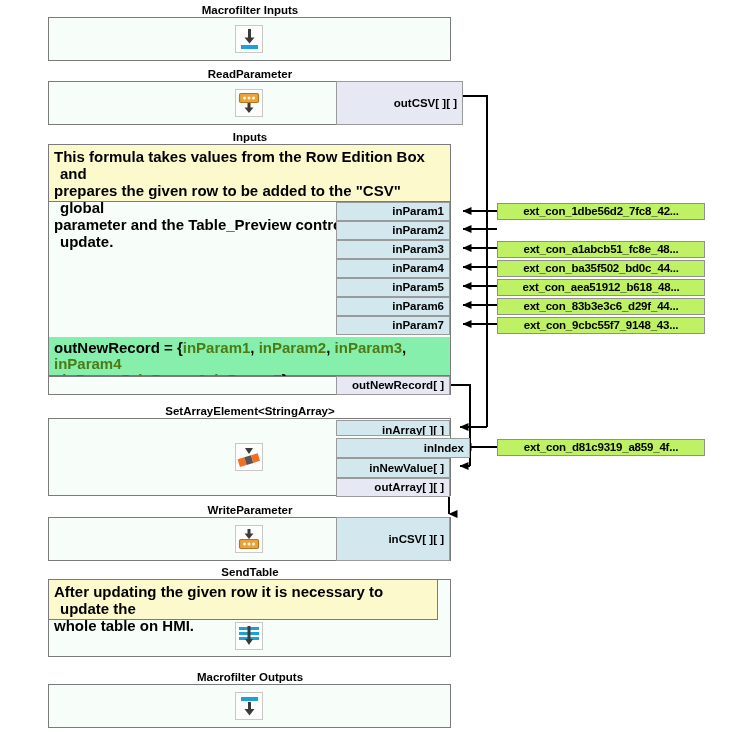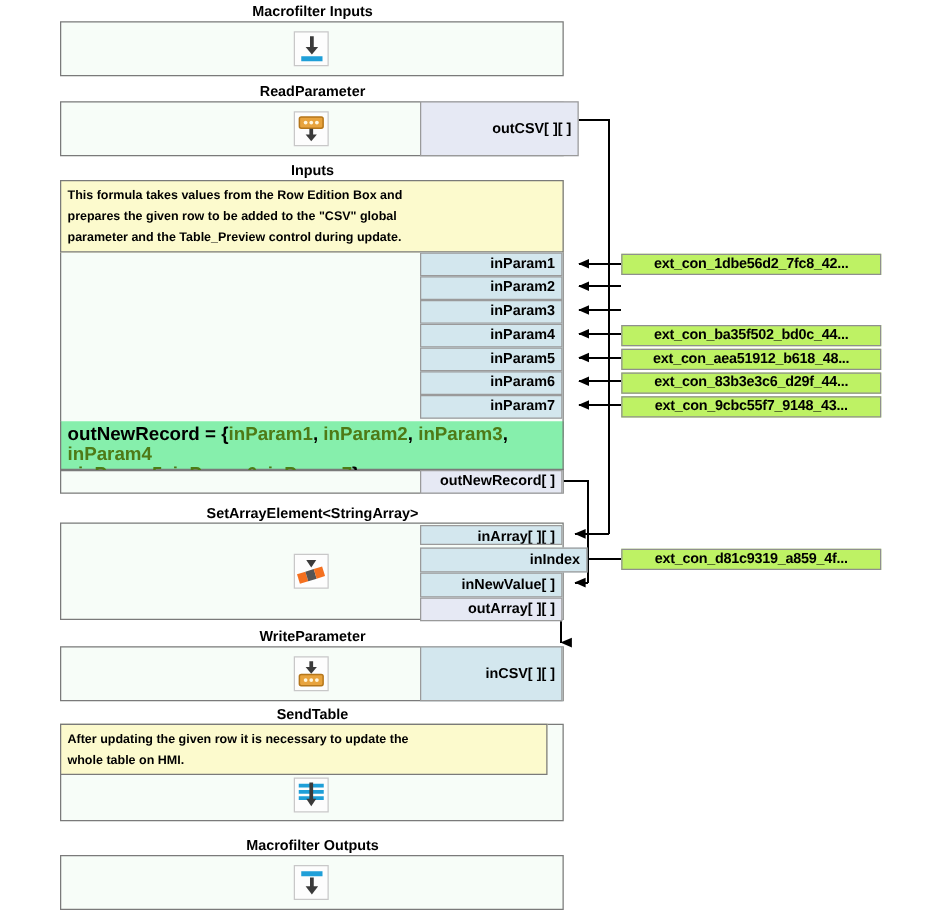"This formula takes values from" .note { font-size: 10px -> 15px }
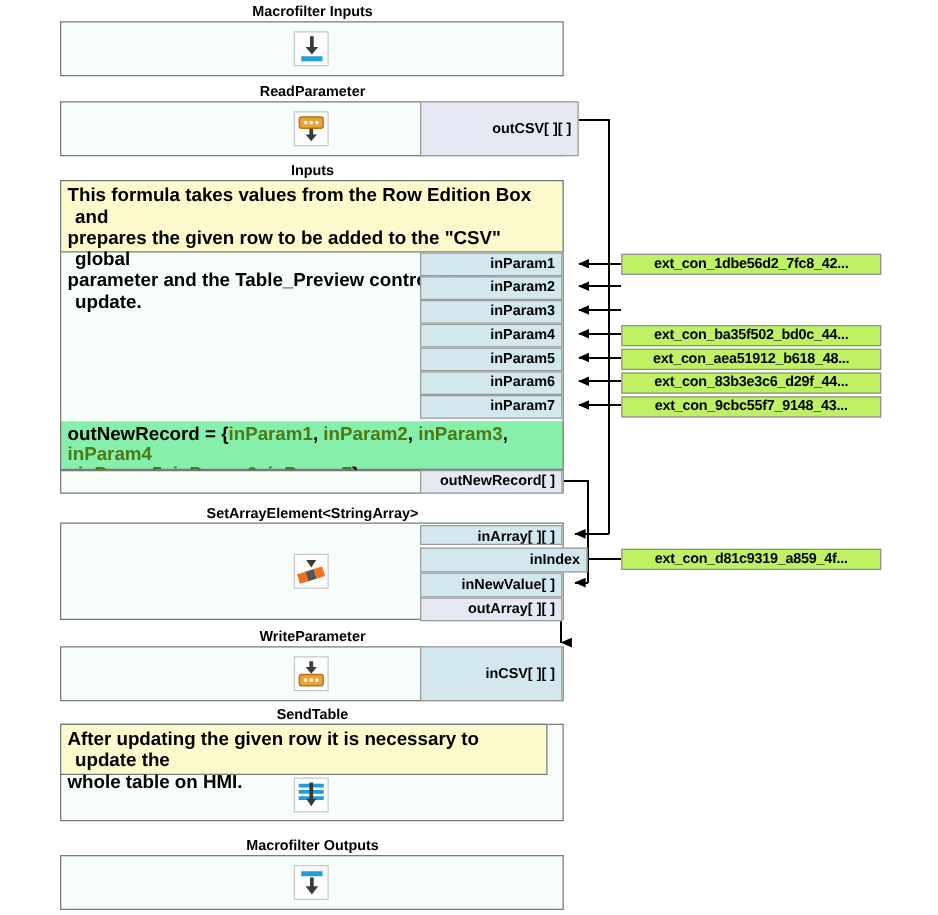"ext_con_a1abcb51_fc8e_48..." div.extcon { html: none -> <div>ext_con_a1abcb51_fc8e_48...</div> }
